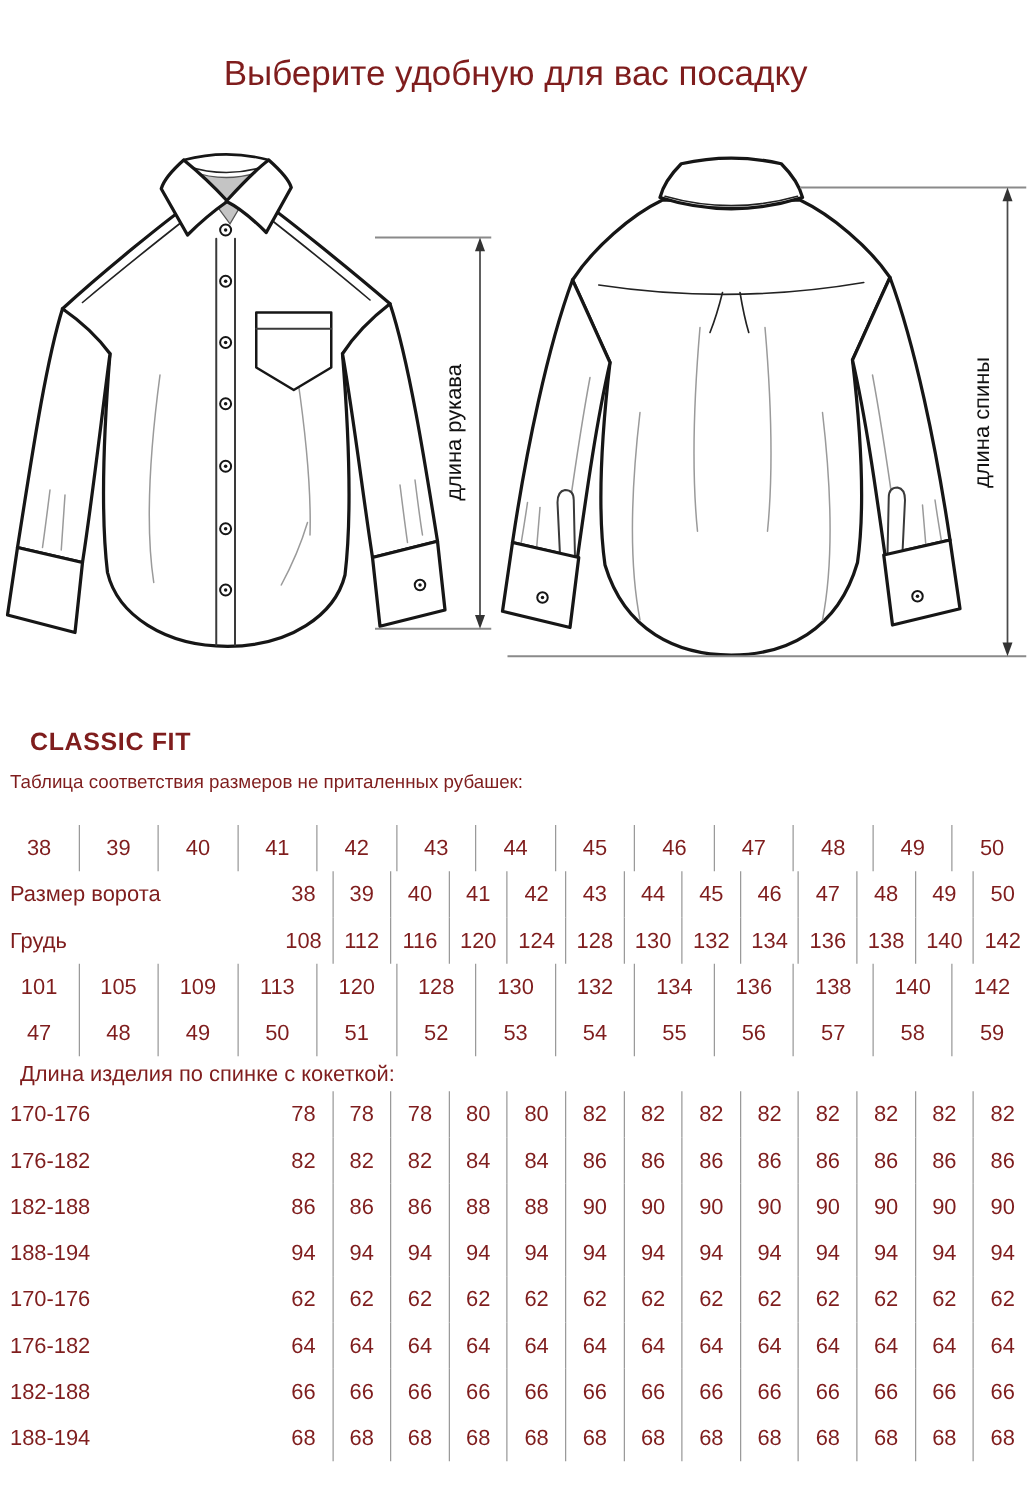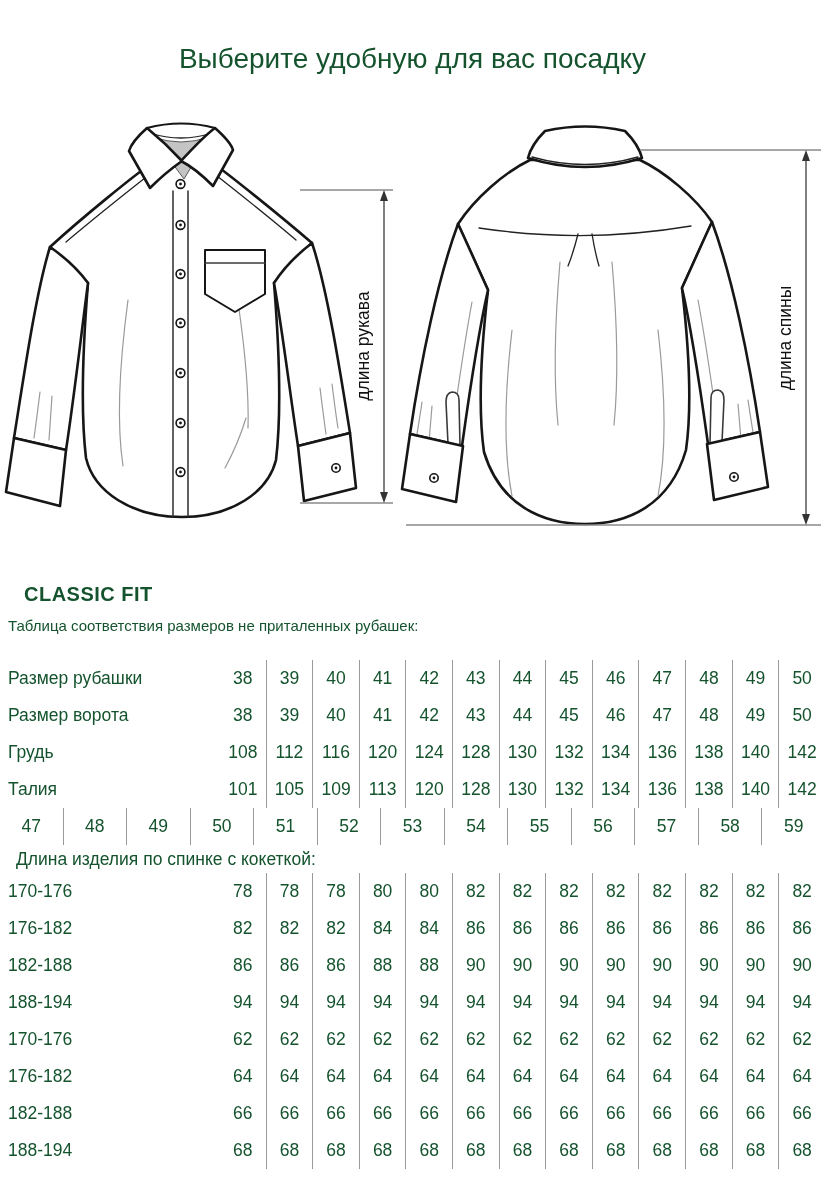"Выберите удобную для вас посадку" .page { color: #14532d -> #7f1d1d }
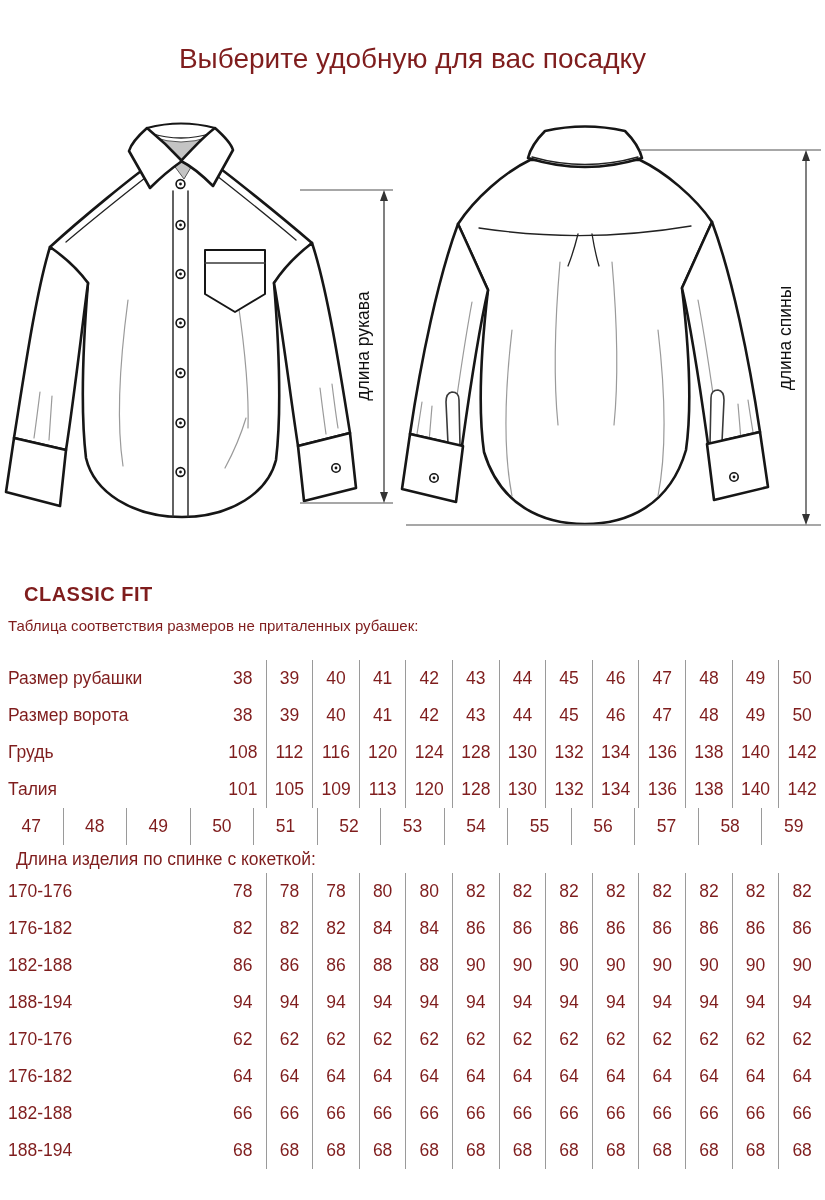"Размер рубашки" div.t-label { html: <div>Размер рубашки</div> -> none }
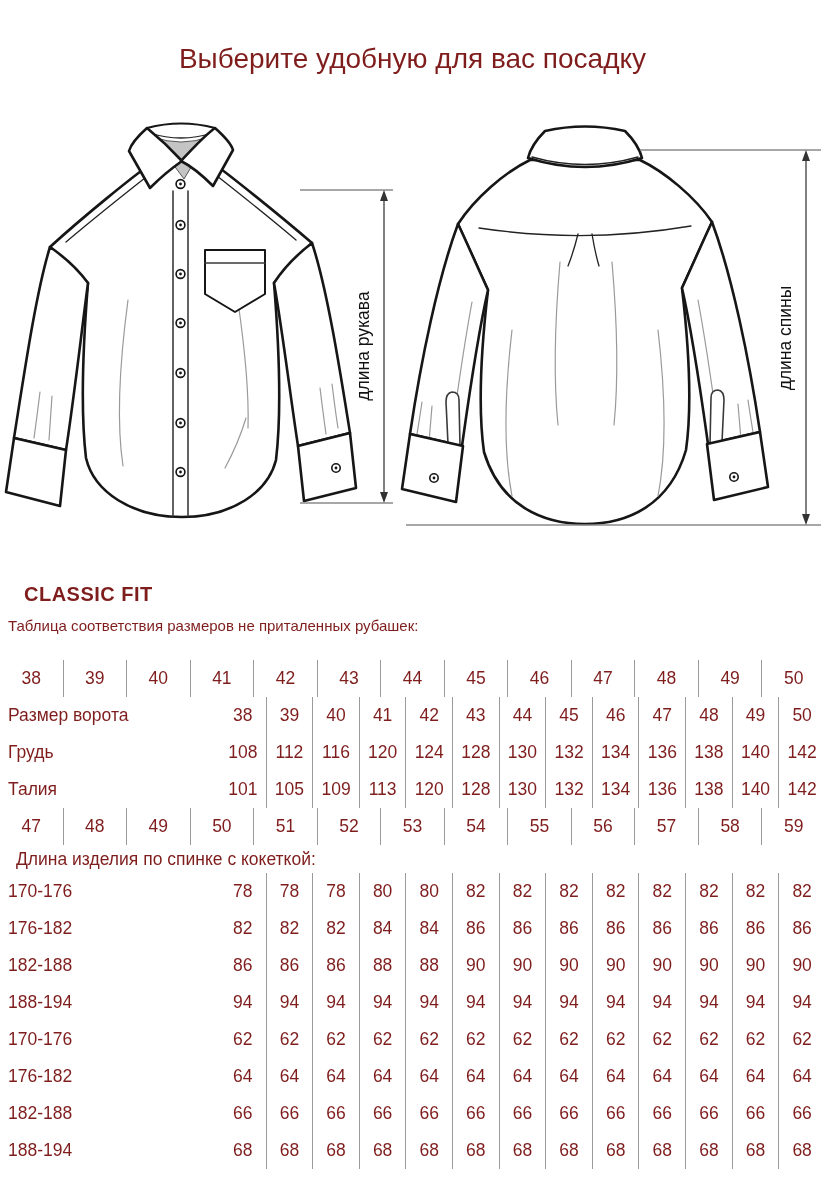"Талия" div.t-label { html: <div>Талия</div> -> none }
